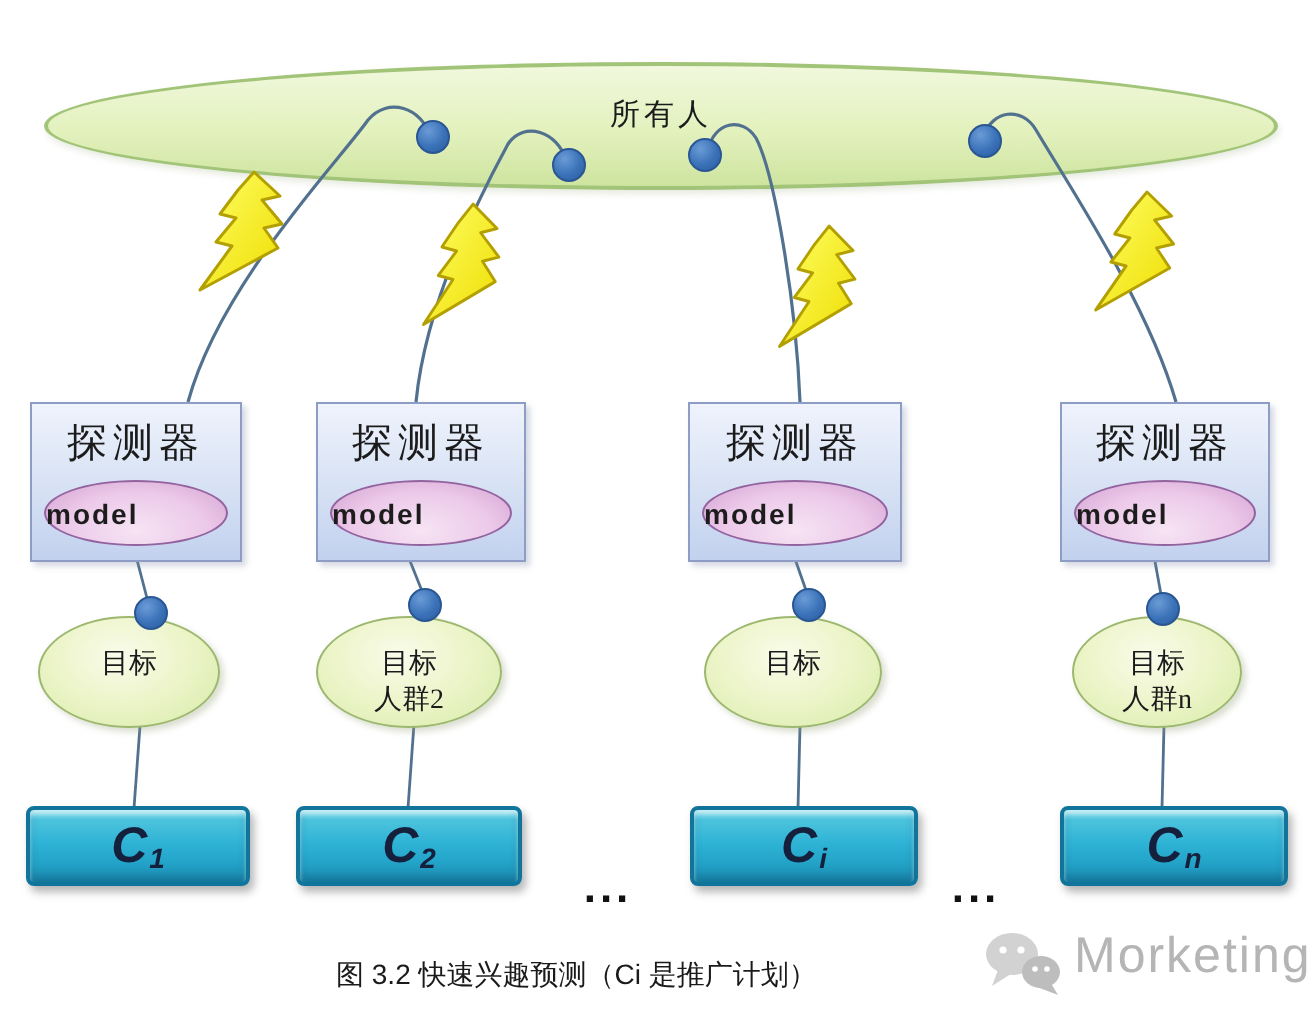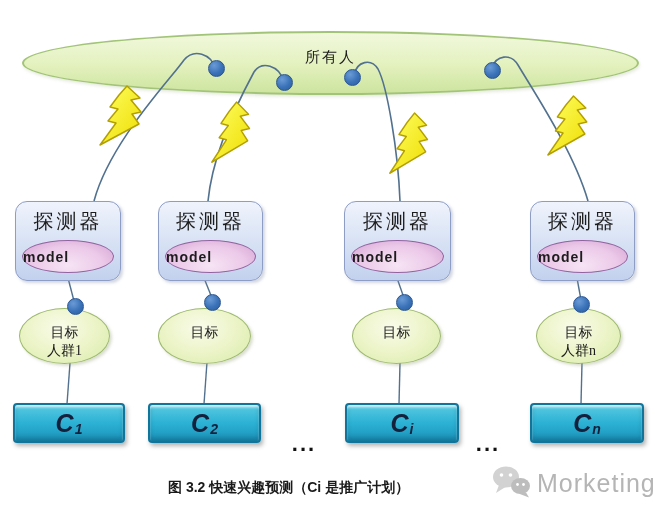"探测器" .detector { border-radius: 12px -> 0 }
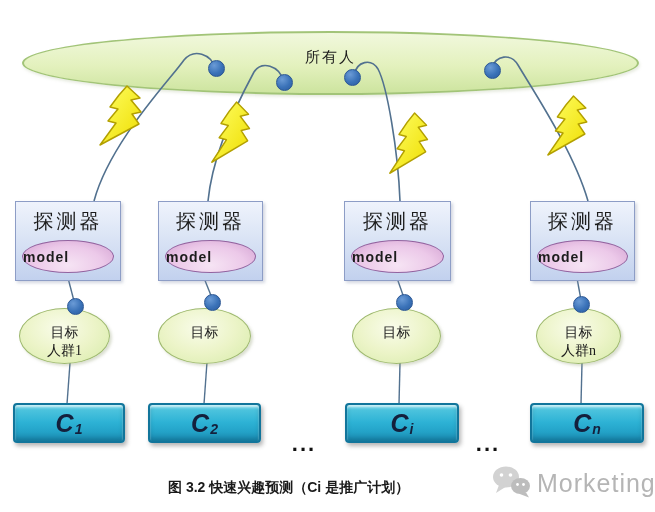"人群1" div { html: <div>人群1</div> -> none }
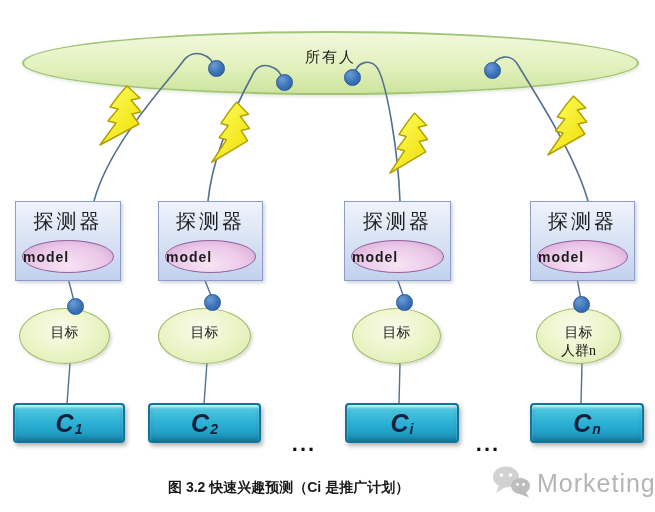"人群2" div { html: none -> <div>人群2</div> }
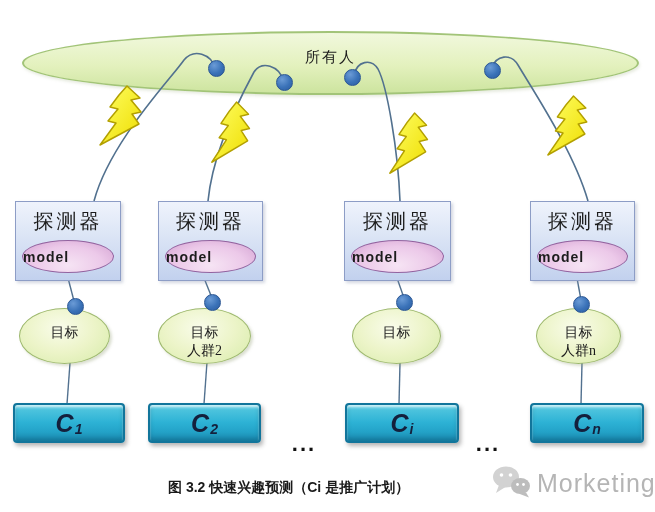"图 3.2 快速兴趣预测（Ci 是推广计划）" .caption { font-weight: bold -> normal }
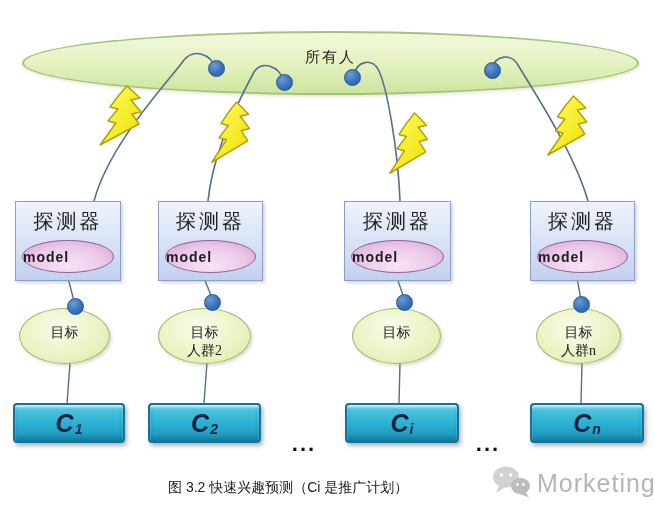"Morketing" .watermark { align-items: flex-end -> flex-start }
